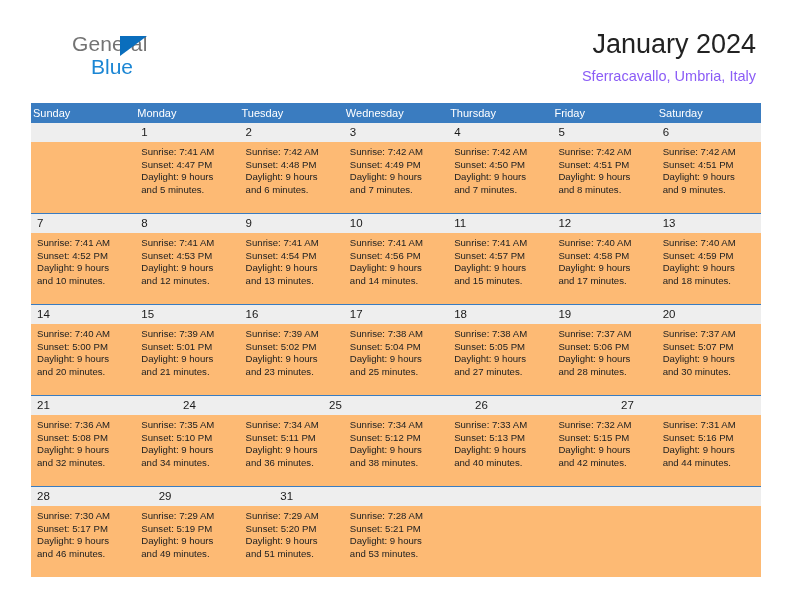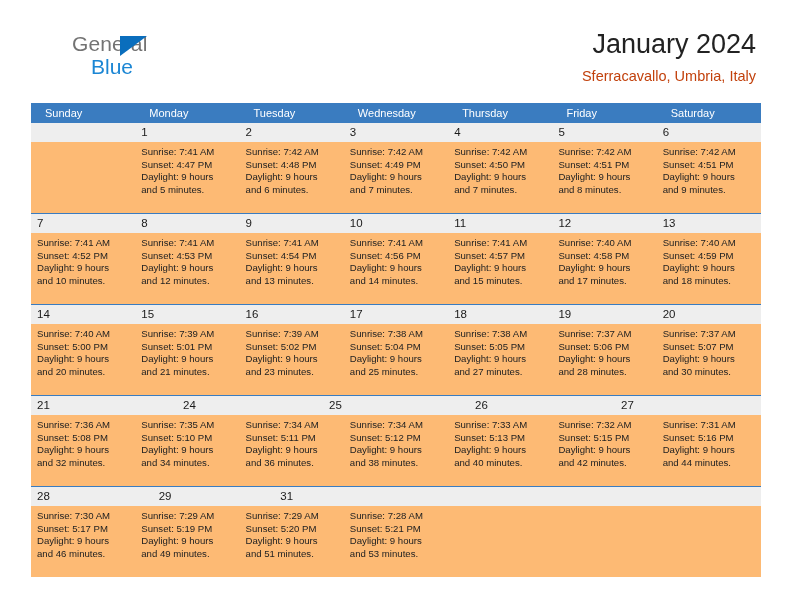"Sferracavallo, Umbria, Italy" .cal-subtitle { color: #c2410c -> #8b5cf6 }
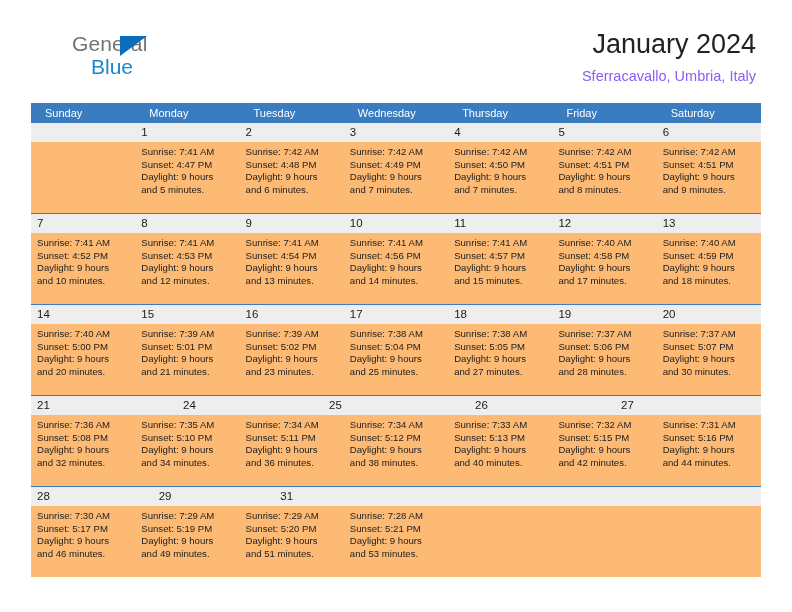"Sunday" .dow-cell { padding-left: 14px -> 2px }
